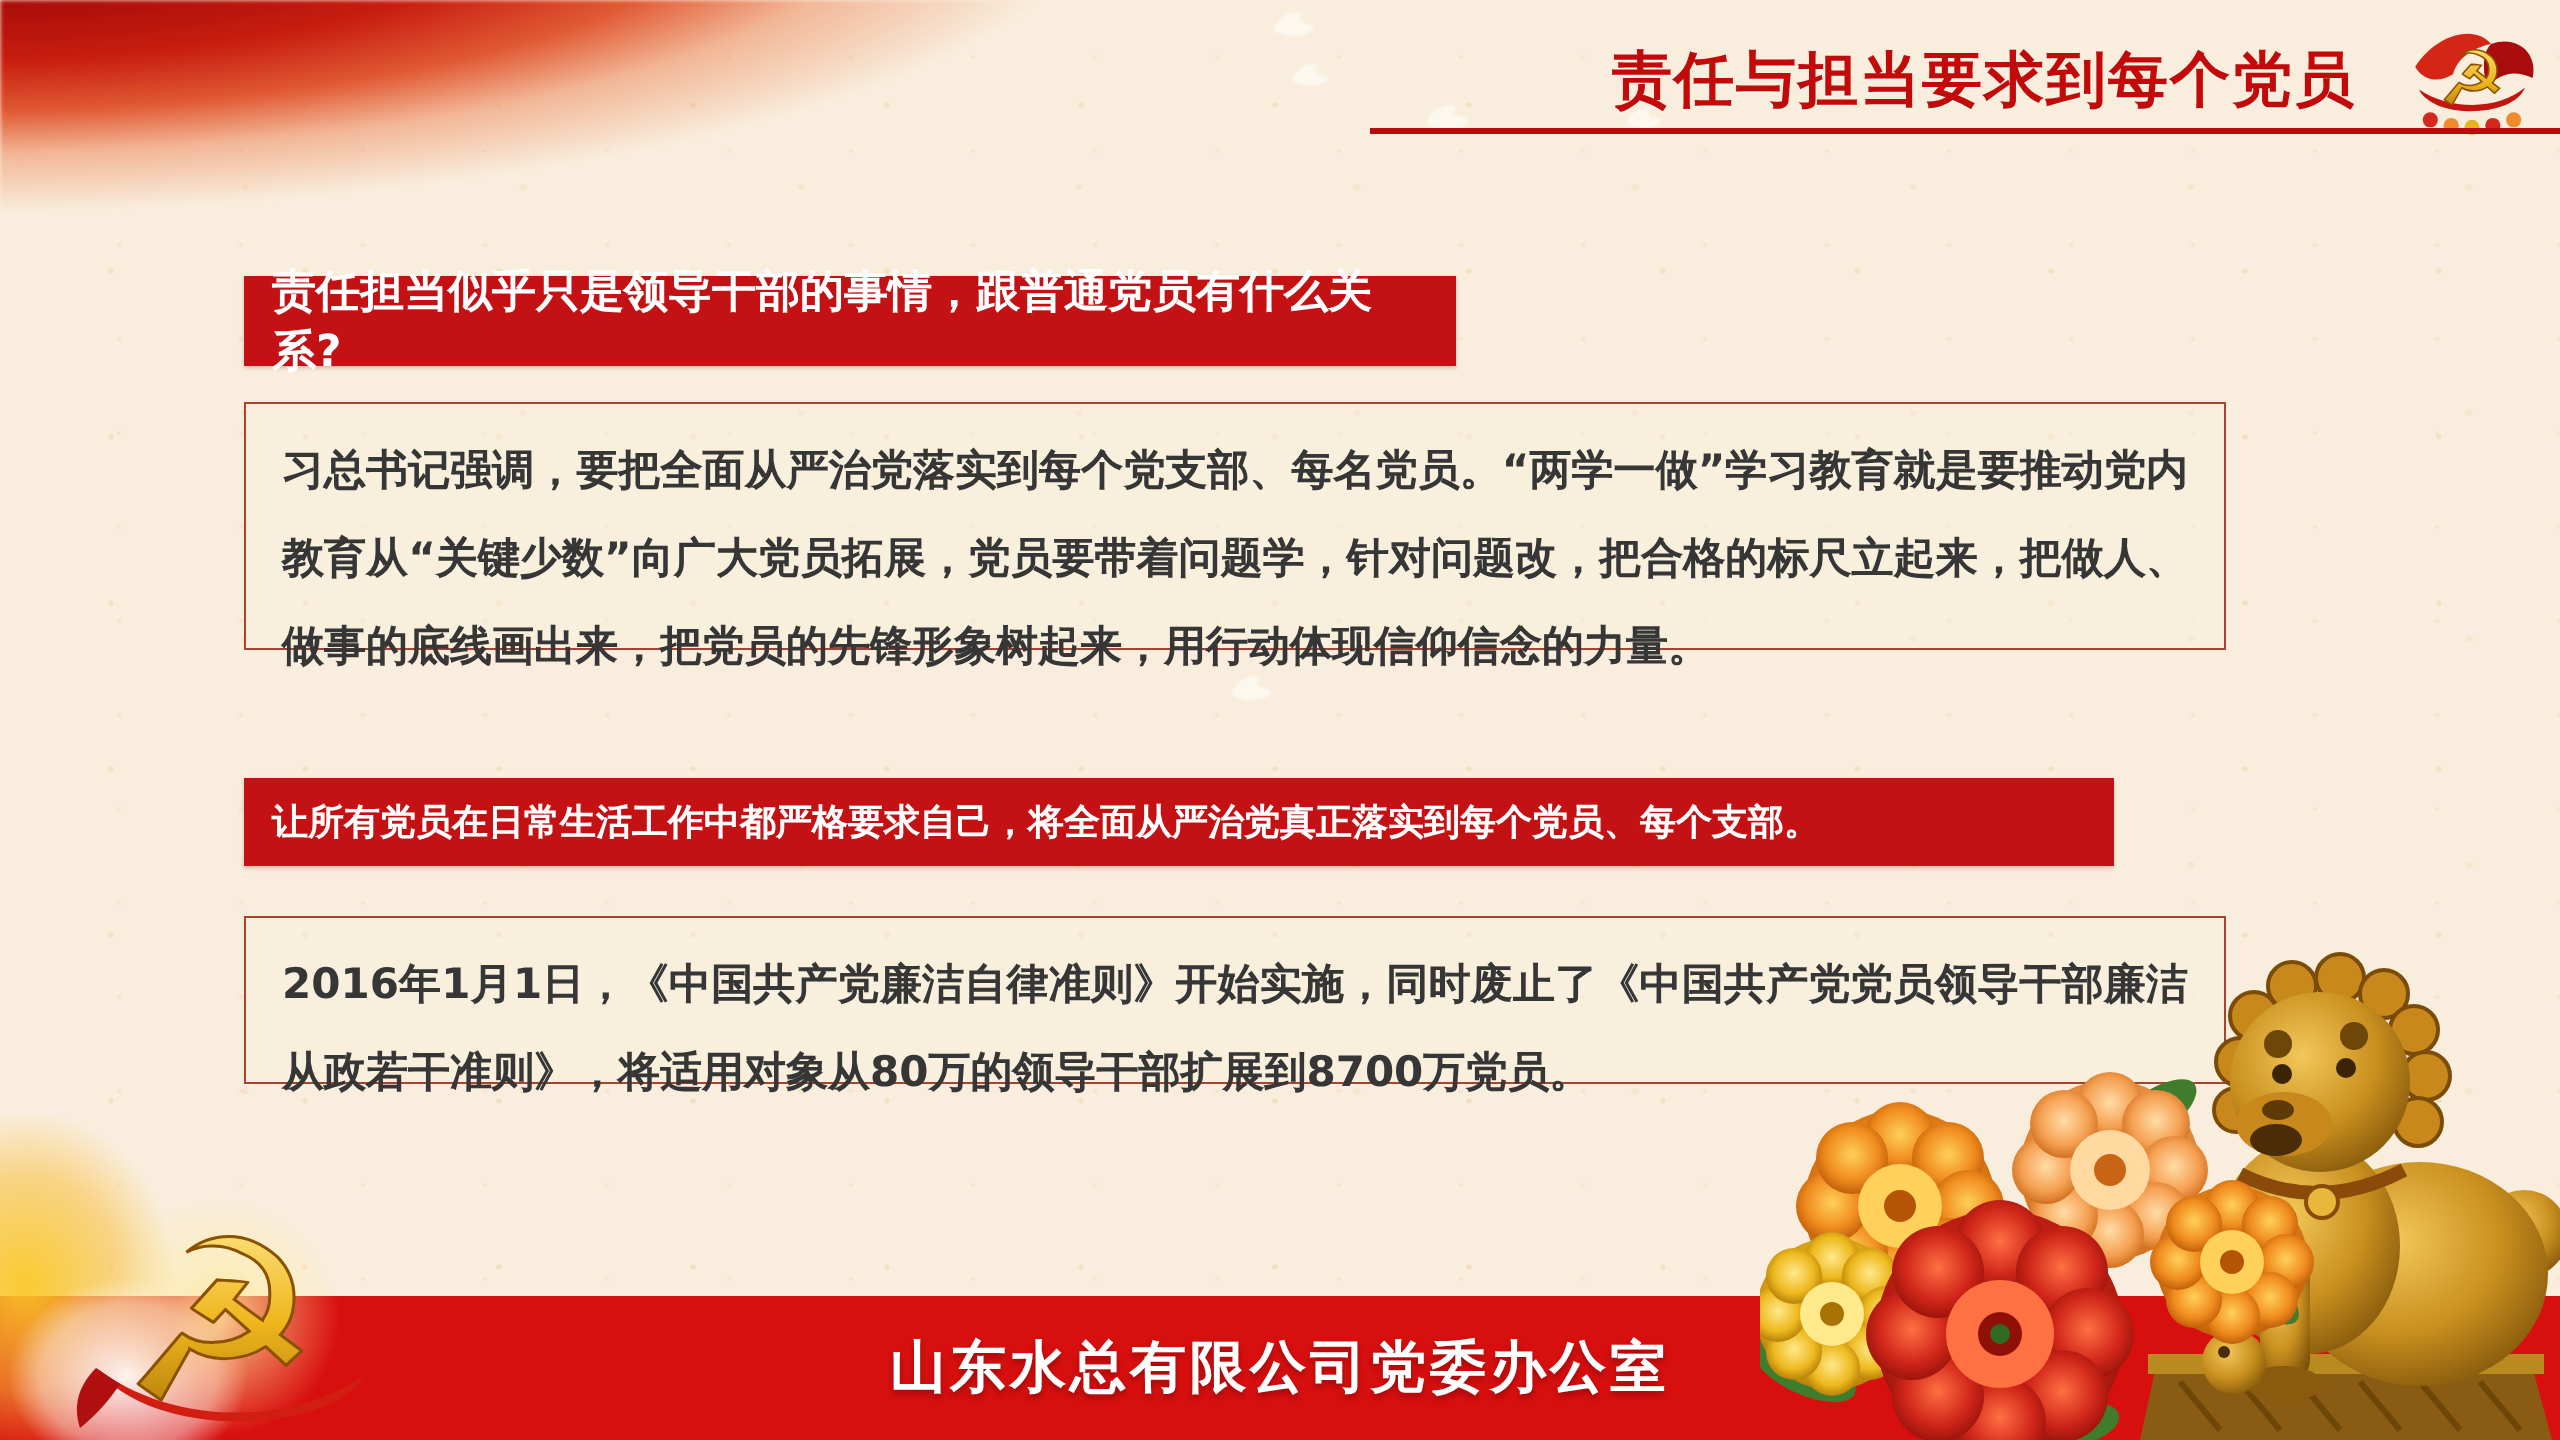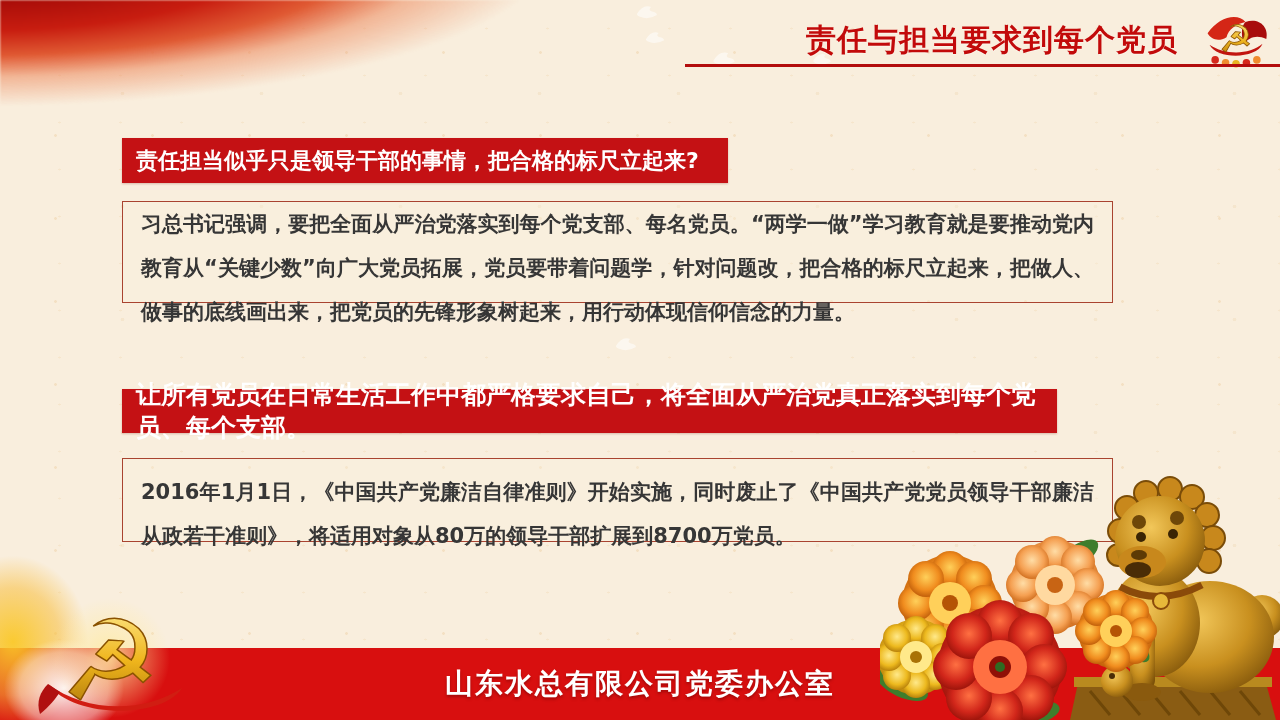"责任担当似乎只是领导干部的事情，把合格的标尺立起来?" span { text: 把合格的标尺立起来 -> 跟普通党员有什么关系 }
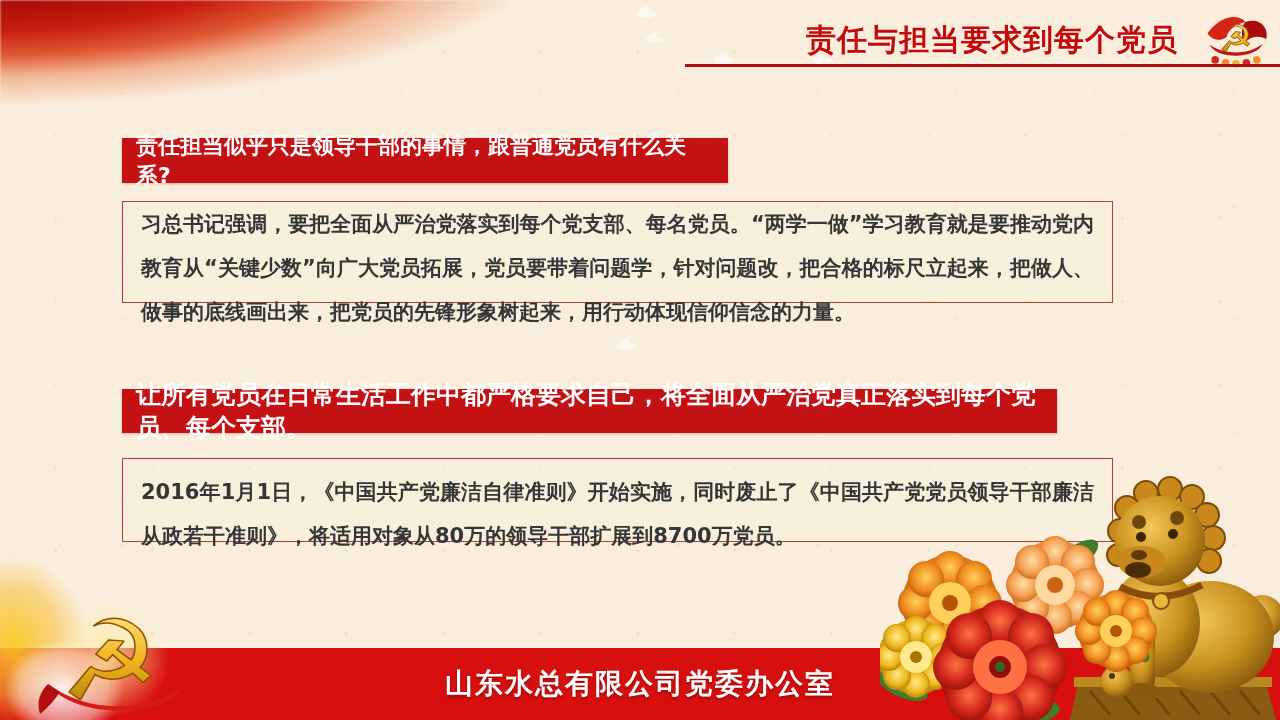"习总书记强调，要把全面从严治党落实到每个党支部、每名党员。“两学一做”学习教育就" .txtbox1 { padding: 0 18px -> 11px 18px }
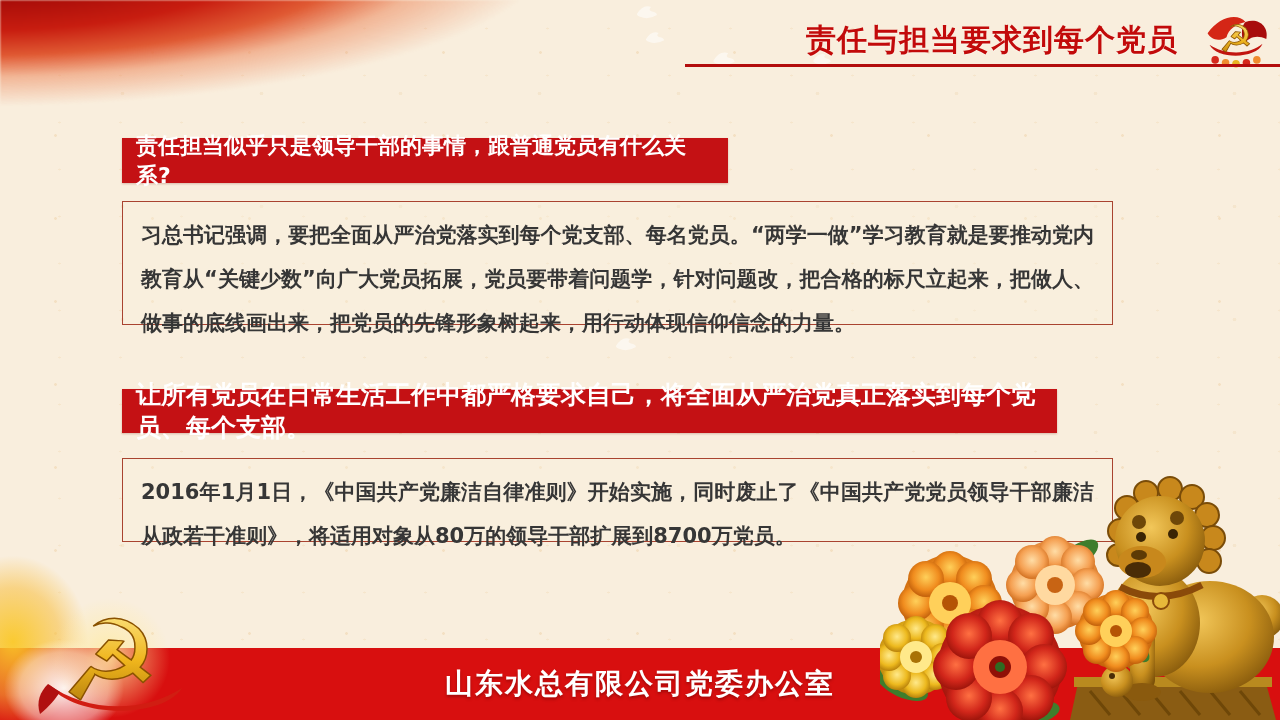"让所有党员在日常生活工作中都严格要求自己，将全面从严治党真正落实到每个党员、每个" .ribbon2 { font-size: 25px -> 18px }
